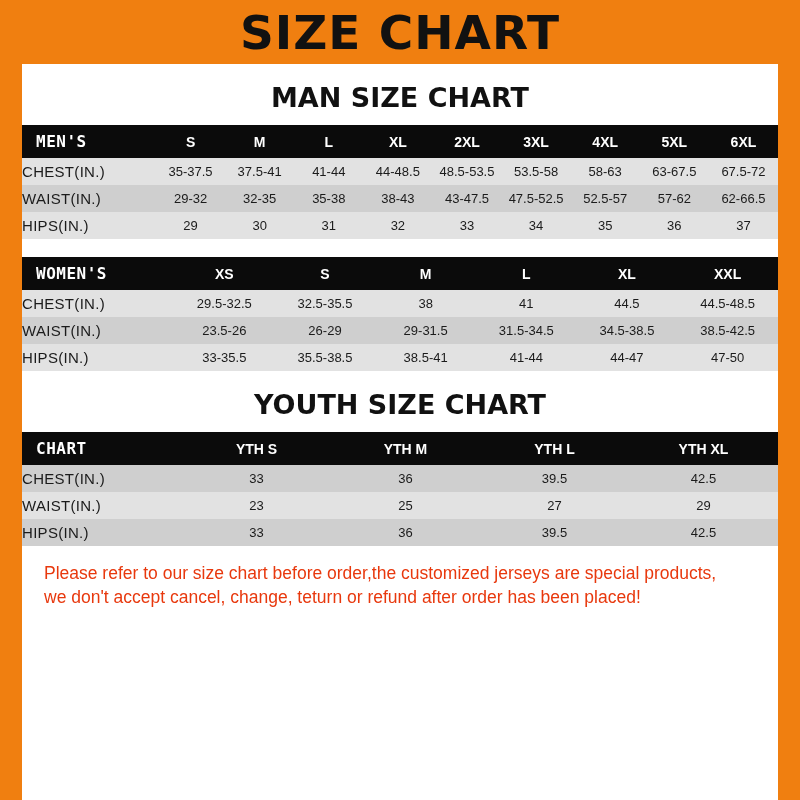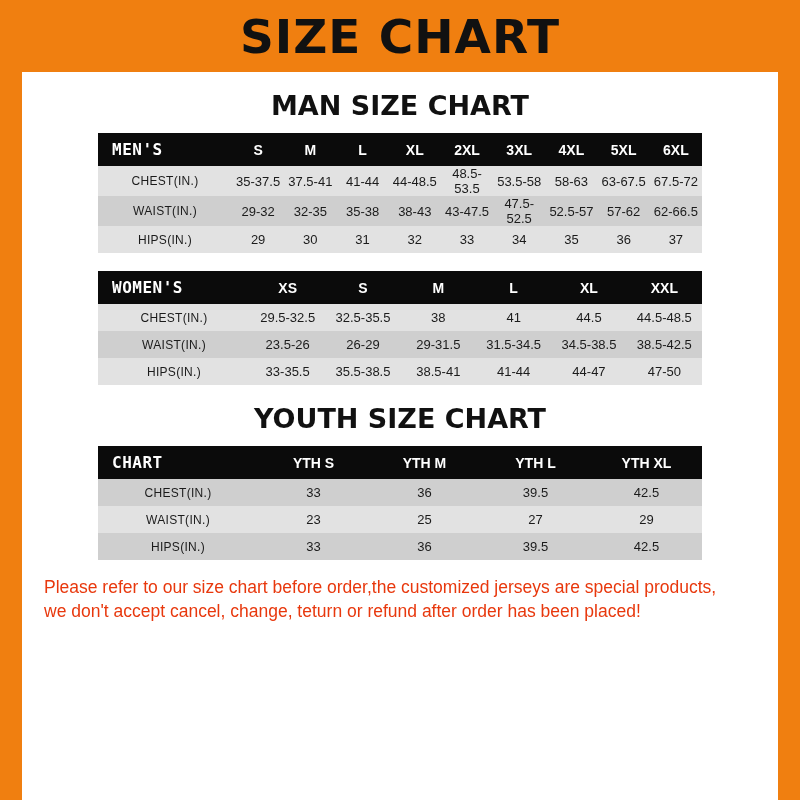"SIZE CHART" .banner { height: 72px -> 64px }
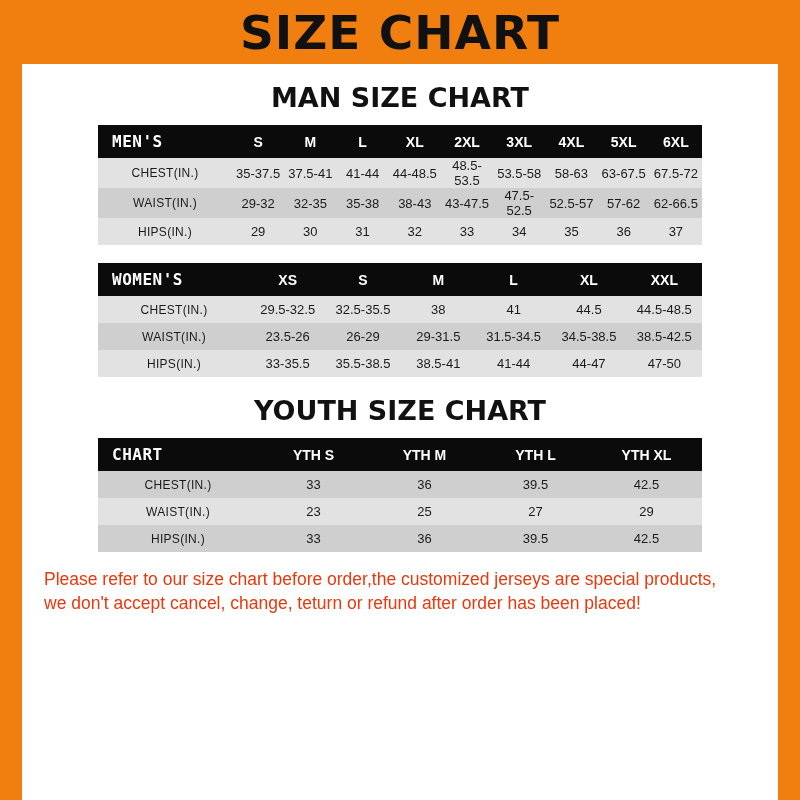"MEN'S" table.sizetable { width: 604px -> 756px }
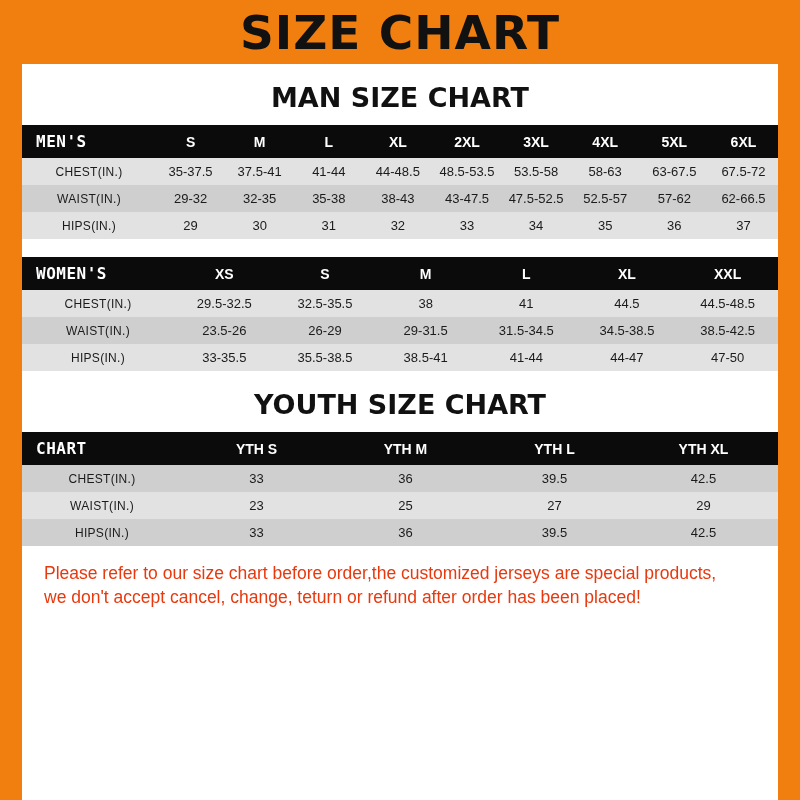"CHEST(IN.)" table.sizetable tbody td.rowhead { font-size: 12px -> 15px; text-align: center -> left }
